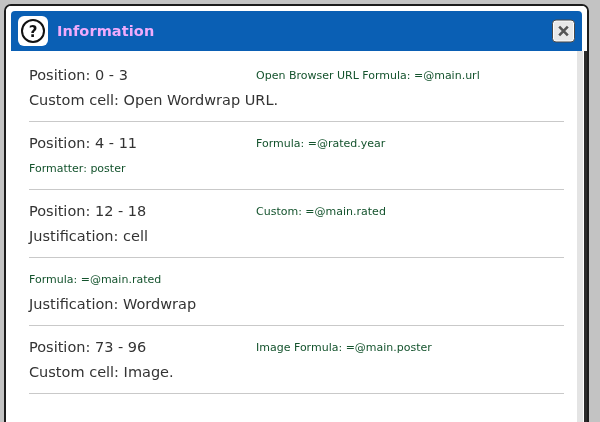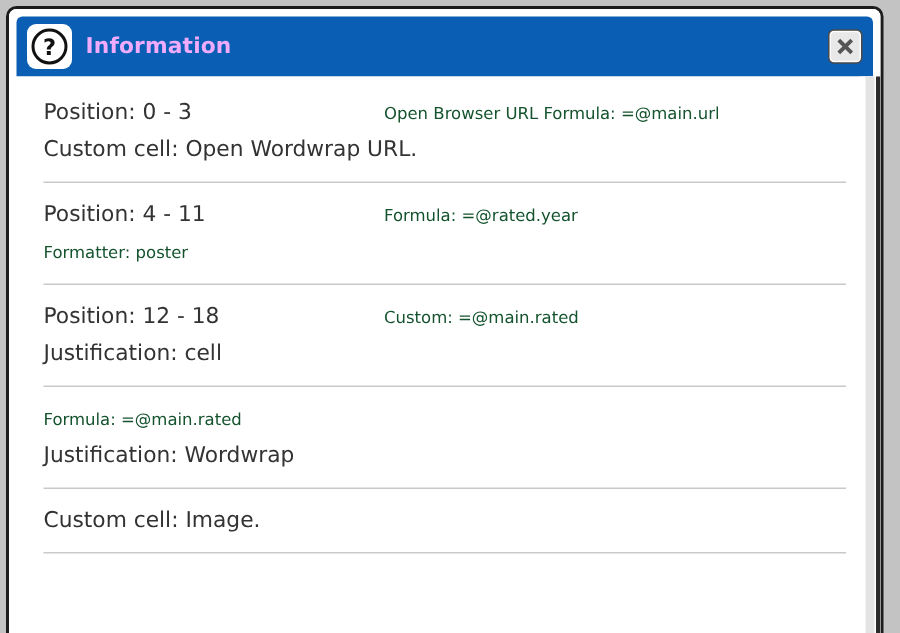"Position: 73 - 96" div.row { html: none -> <div> <span>Position: 73 - 96</span> <span>Image Formula: =@main.poster</span> </div> }
